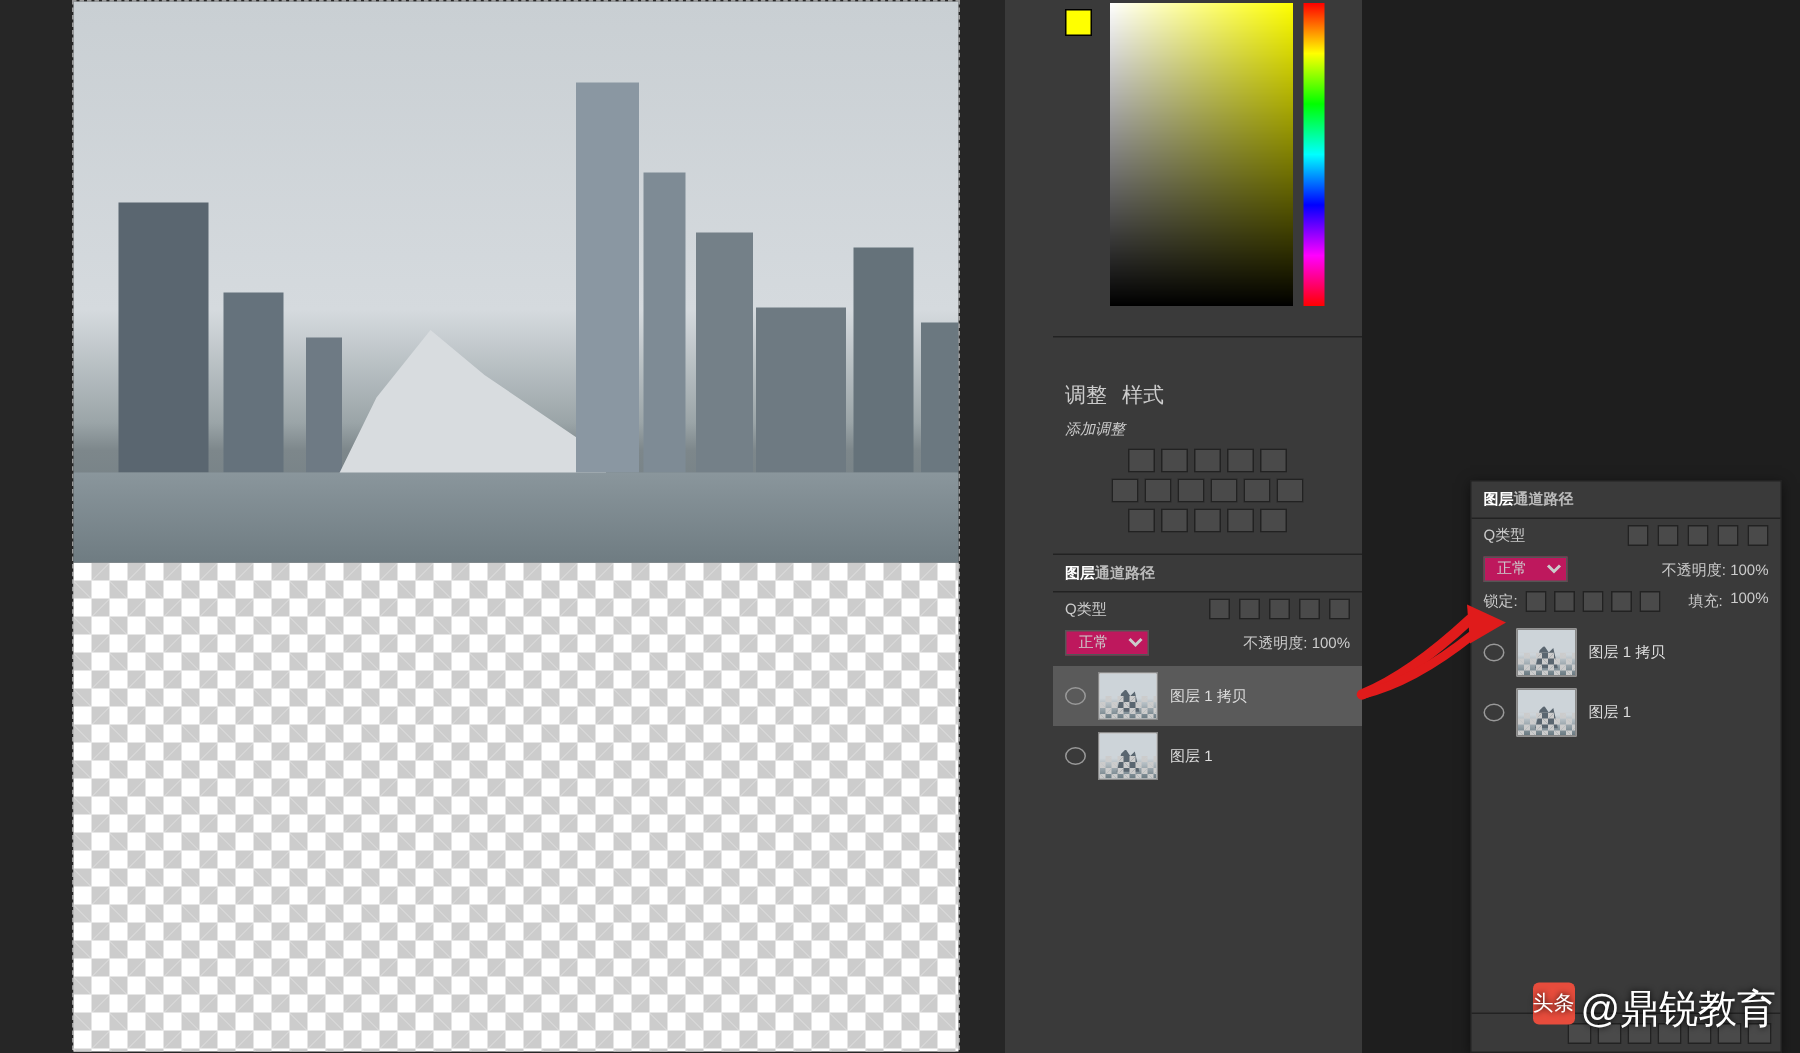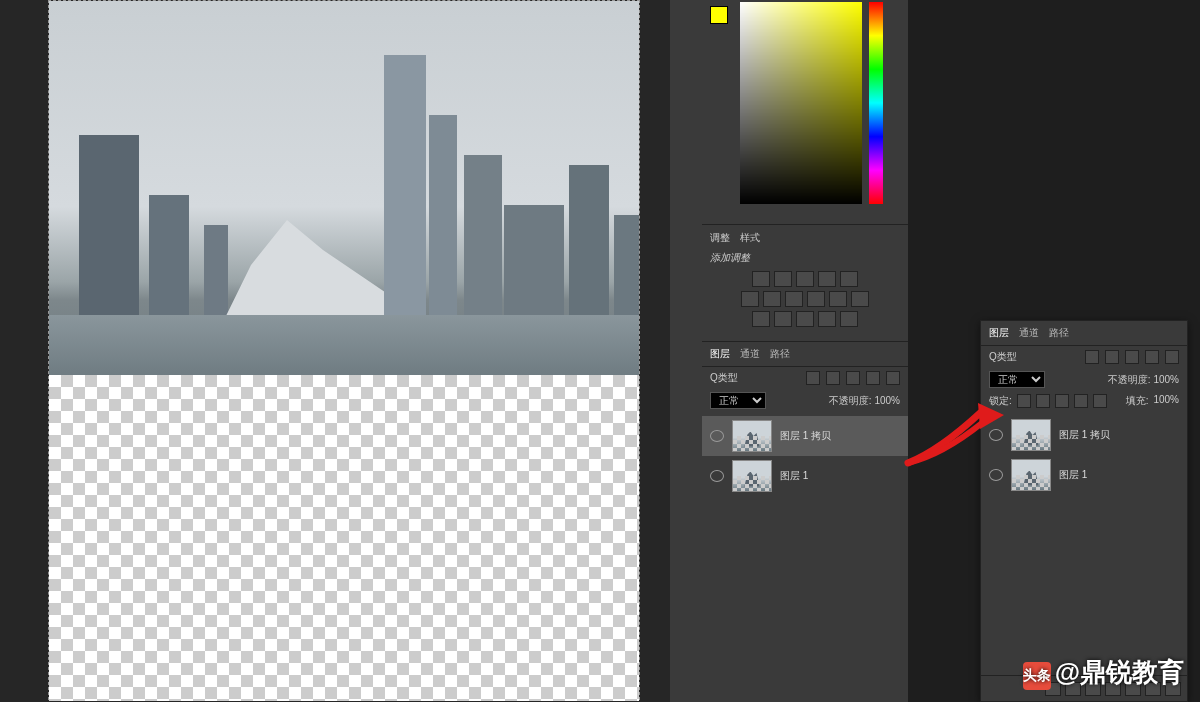"调整" .adj-tabs { font-size: 10px -> 14px; margin-top: none -> 24px }
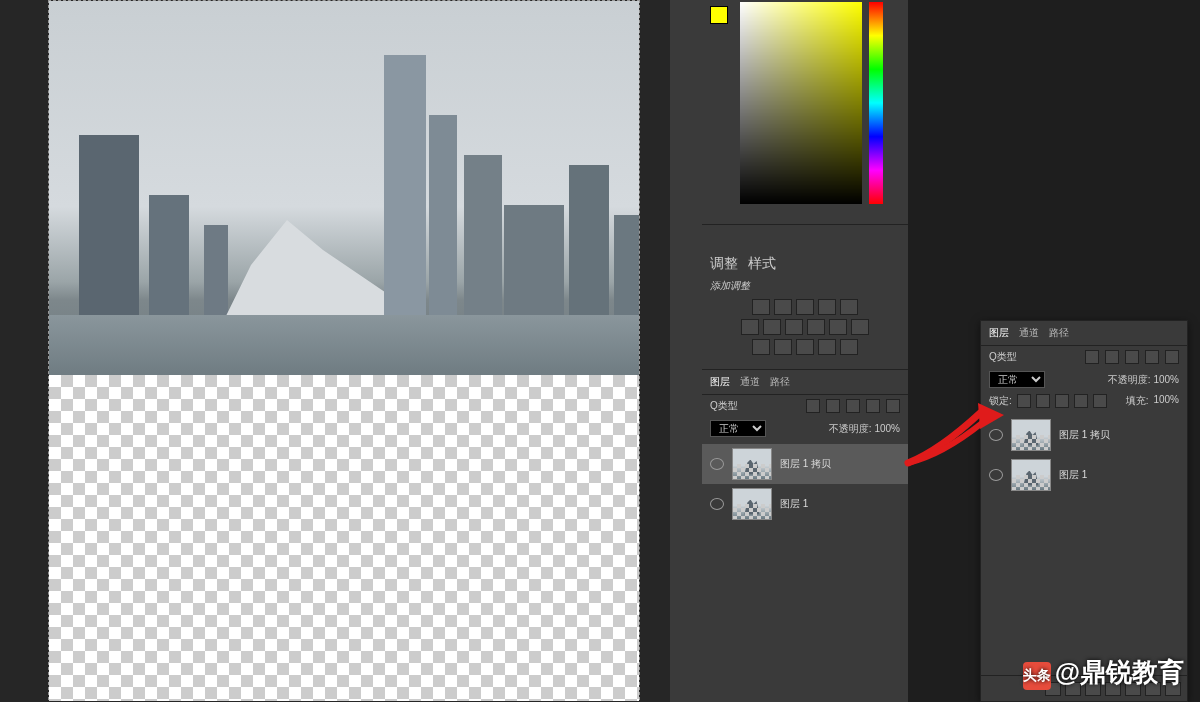"图层" .layer-tabs { font-weight: none -> bold; gap: 10px -> none }
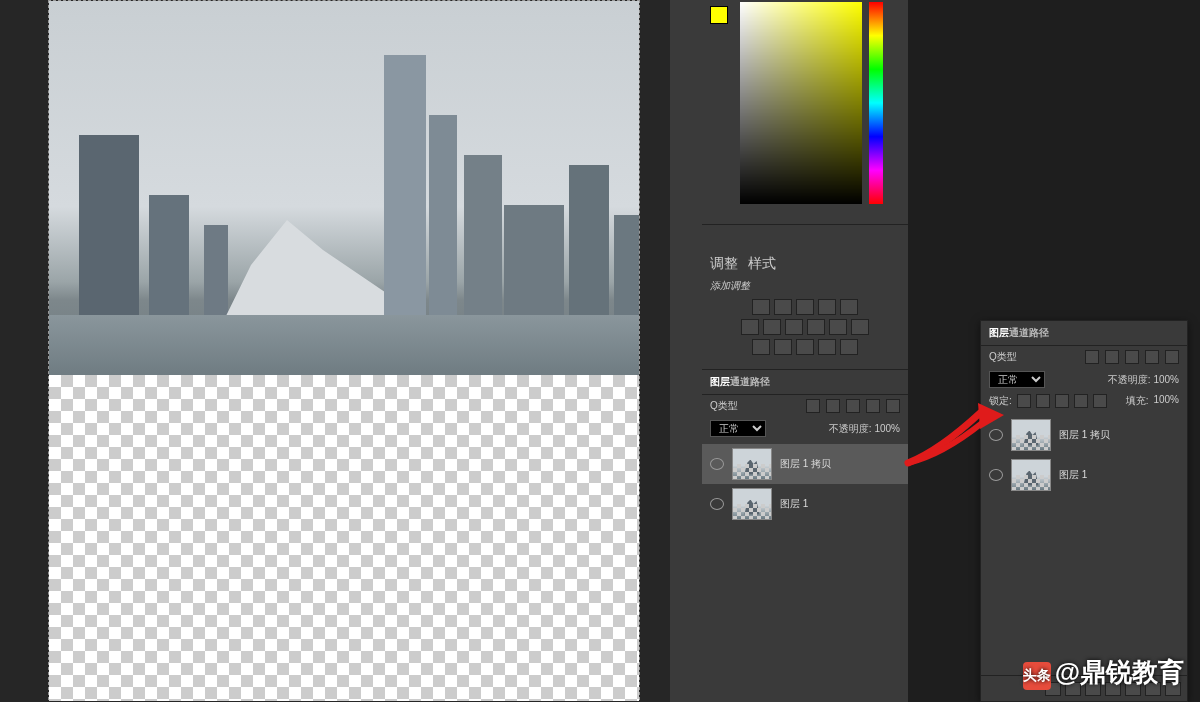"正常" .blend-select { background: #000000 -> #be185d }
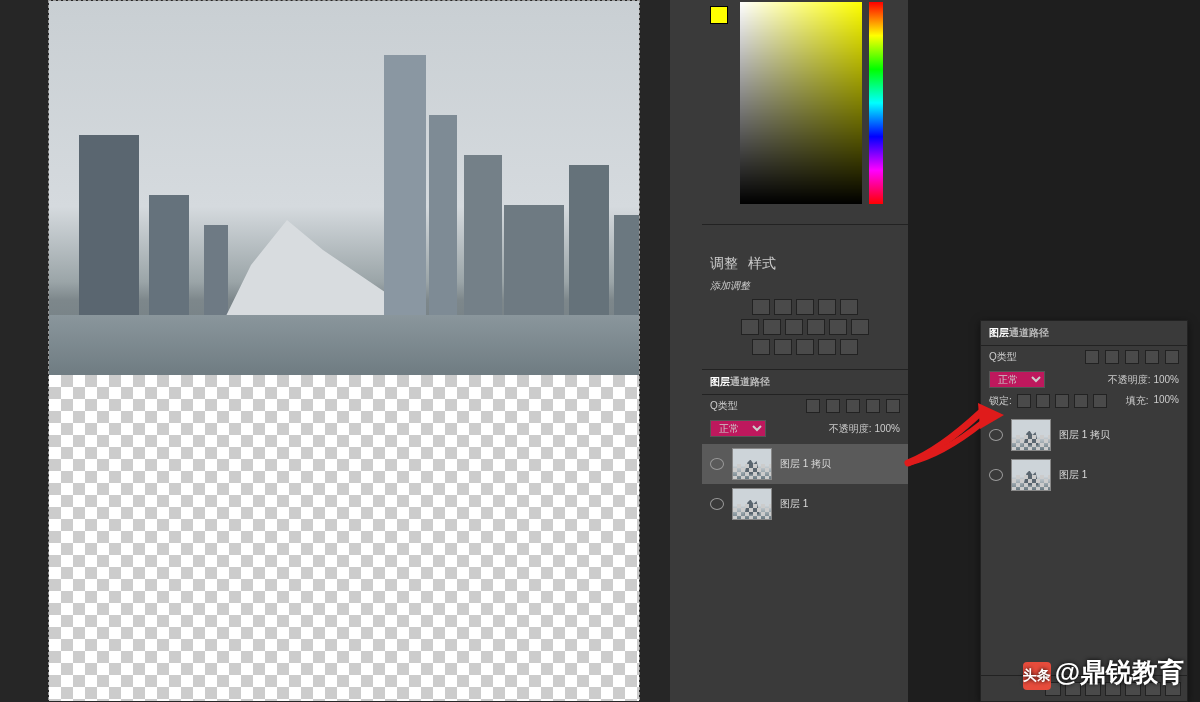"头条" .watermark { align-items: flex-end -> flex-start; font-weight: bold -> normal }
